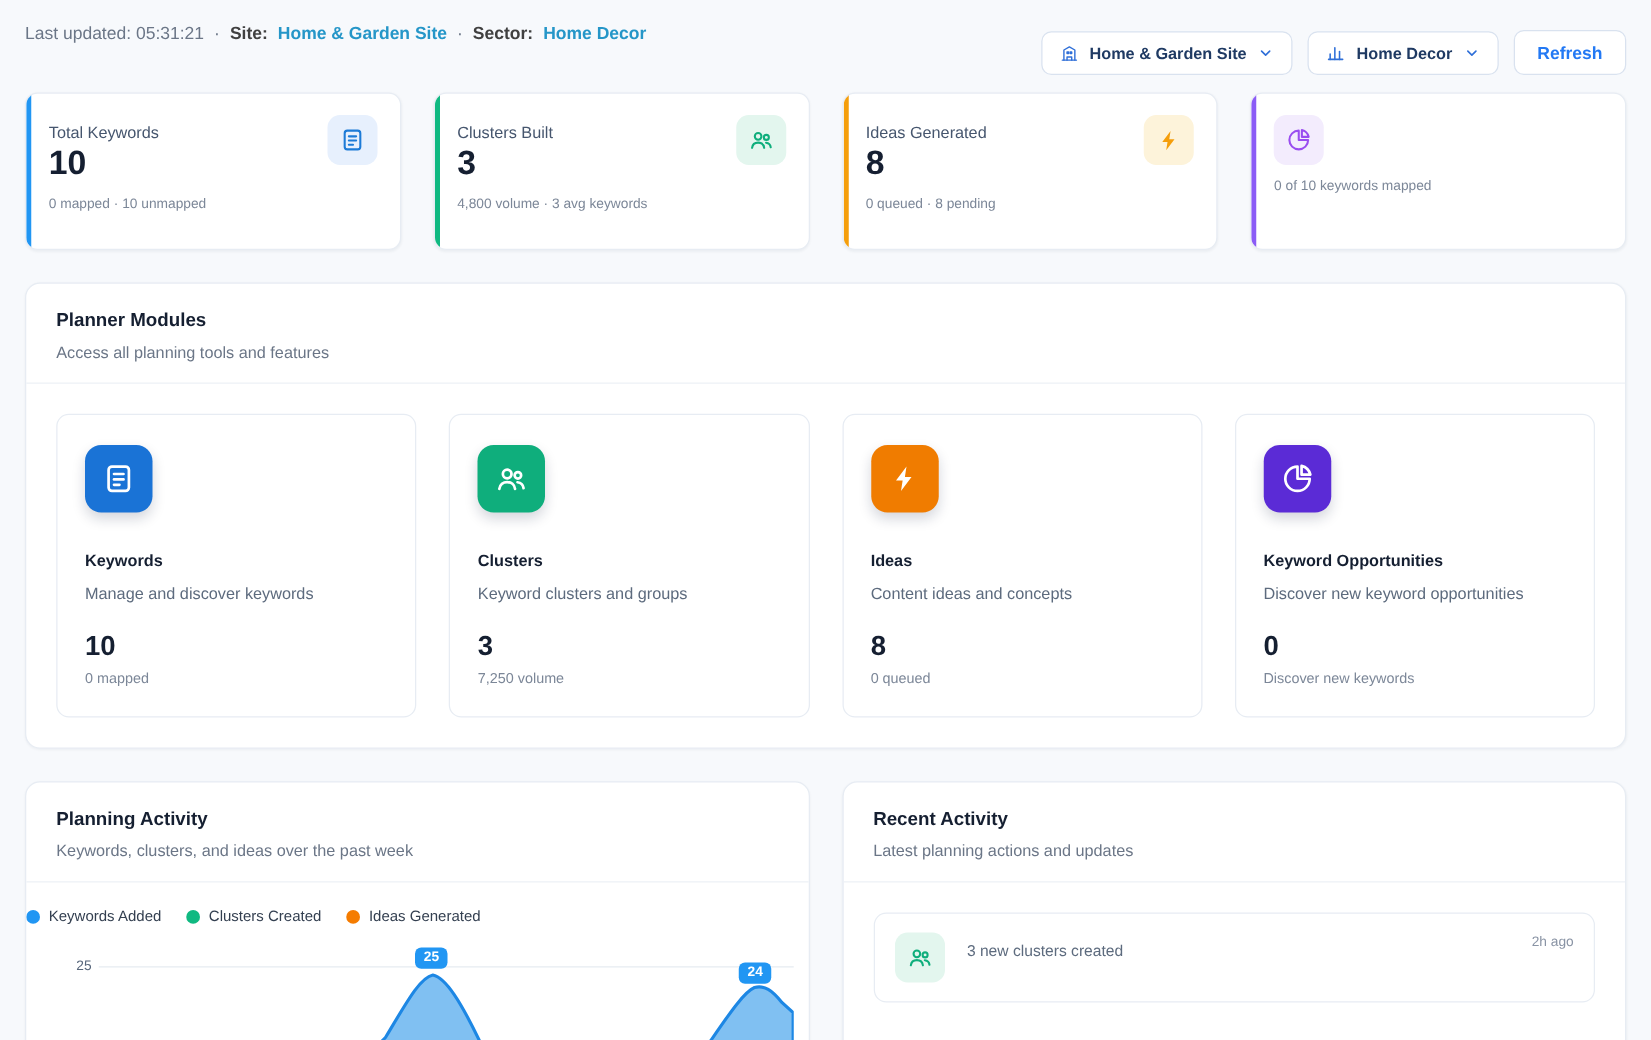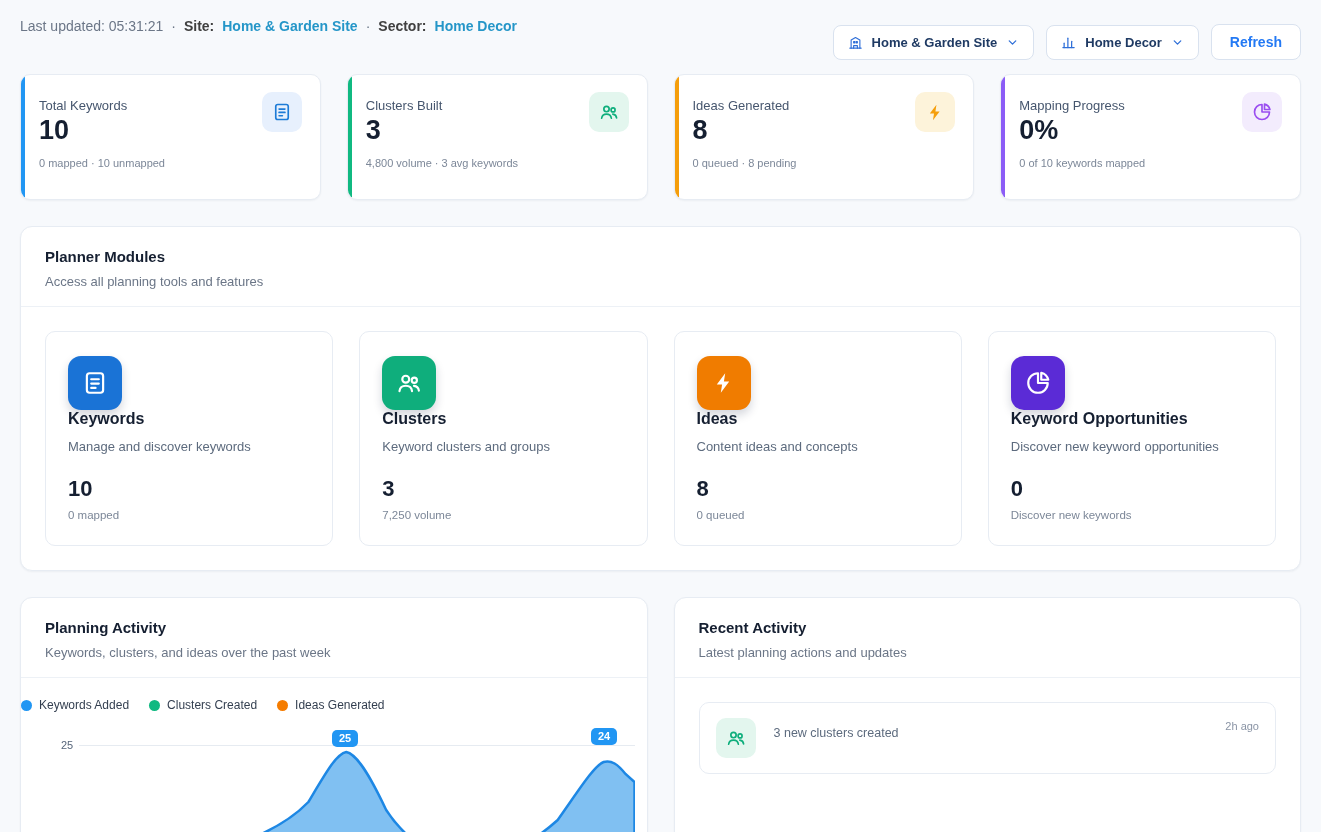"Mapping Progress" div { html: <div> <div>Mapping Progress</div> <div>0%</div> </div> -> none }
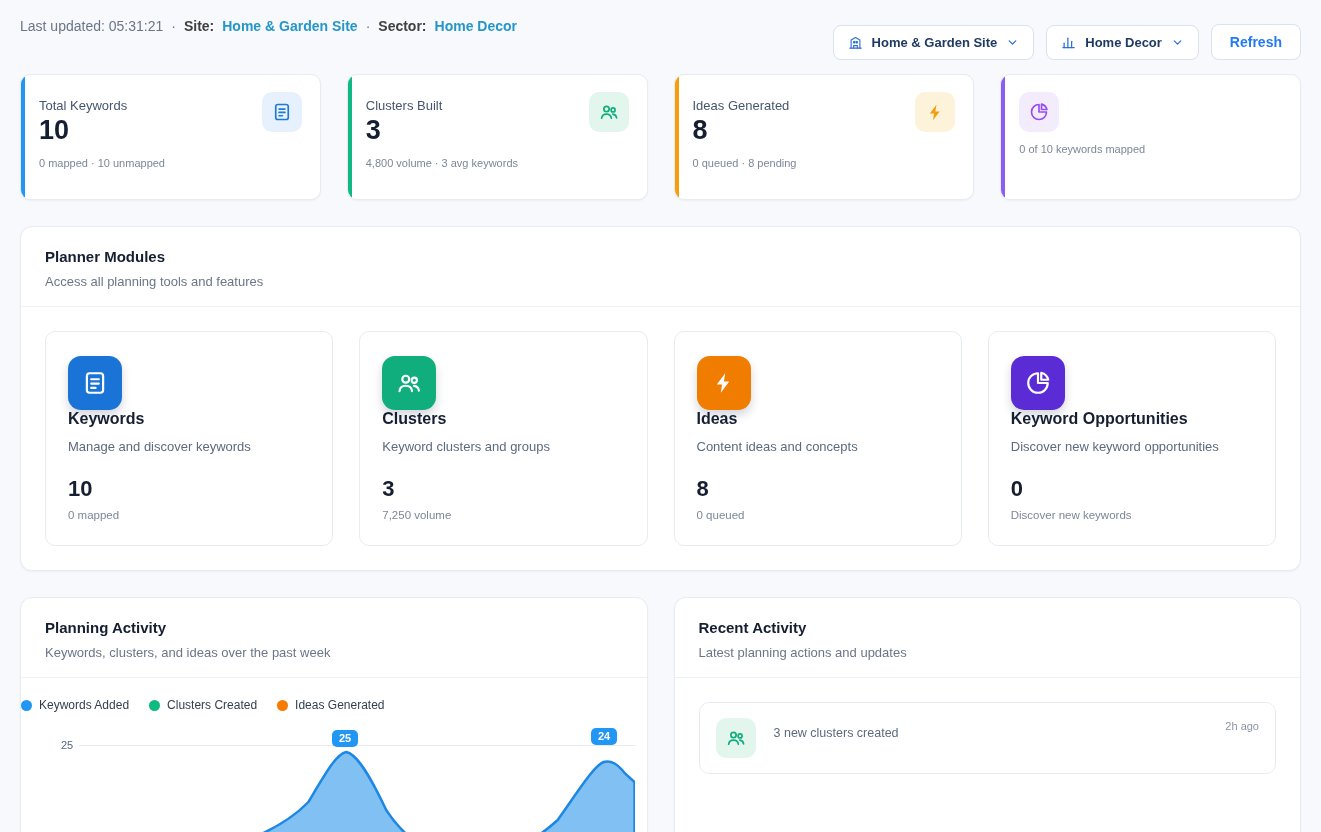"Keywords" .module-title { font-size: 16px -> 13px; margin-top: none -> 31px }
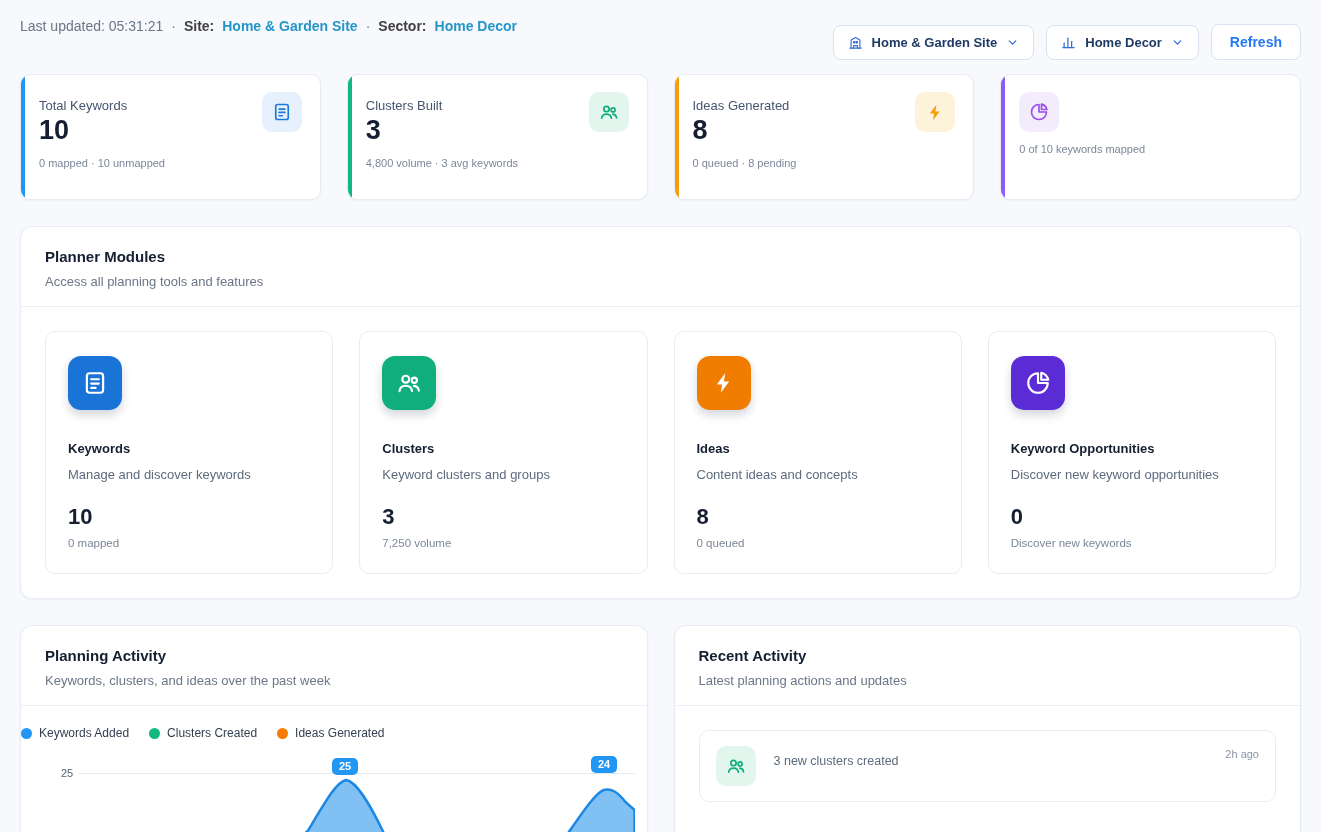"24" .pt-badge.b2 { top: 4px -> 18px }
